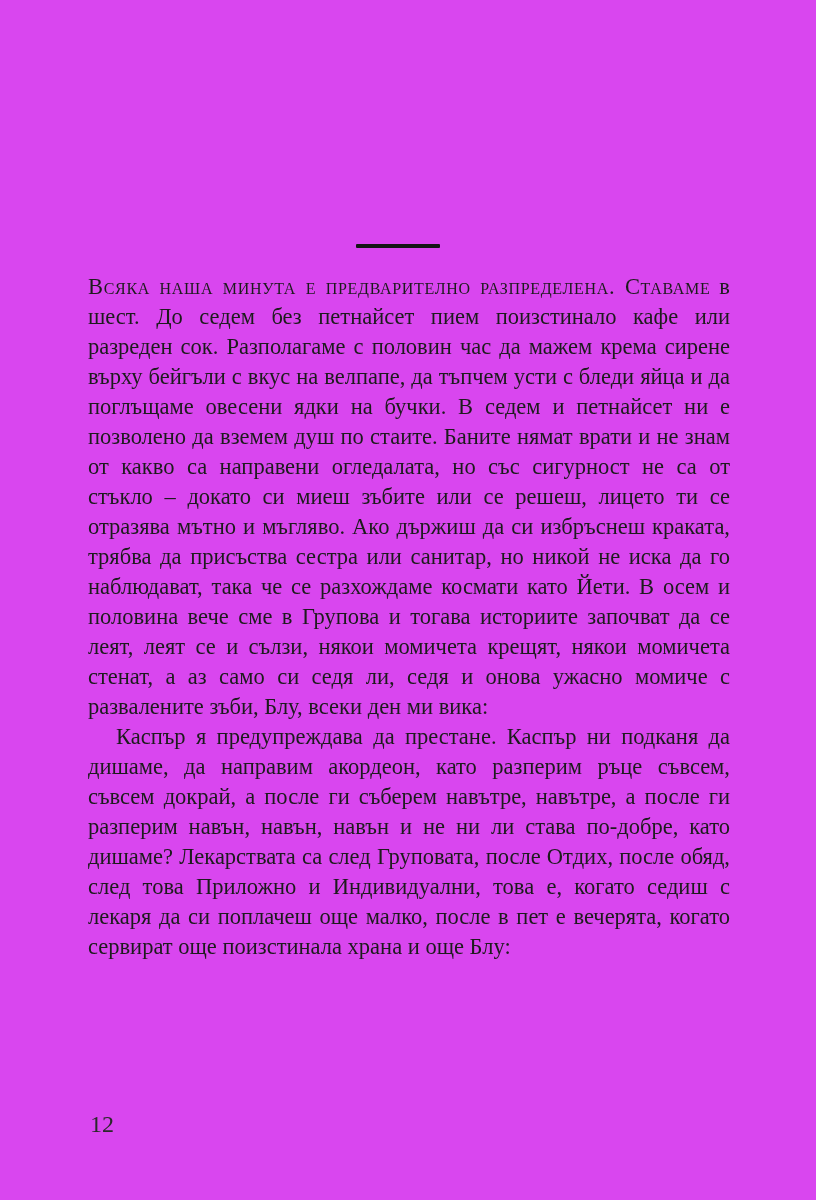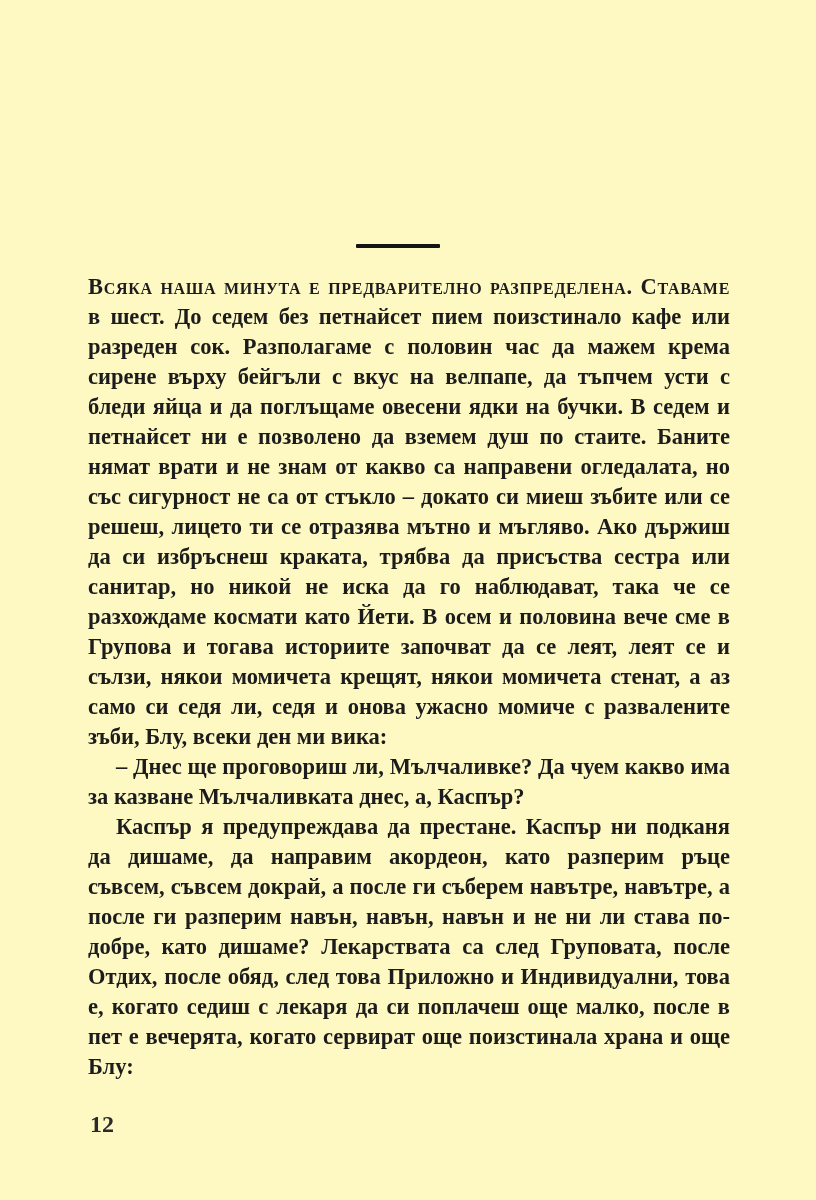"Всяка наша минута е предварително" .page { background: #fef9c3 -> #d946ef; font-weight: bold -> none }
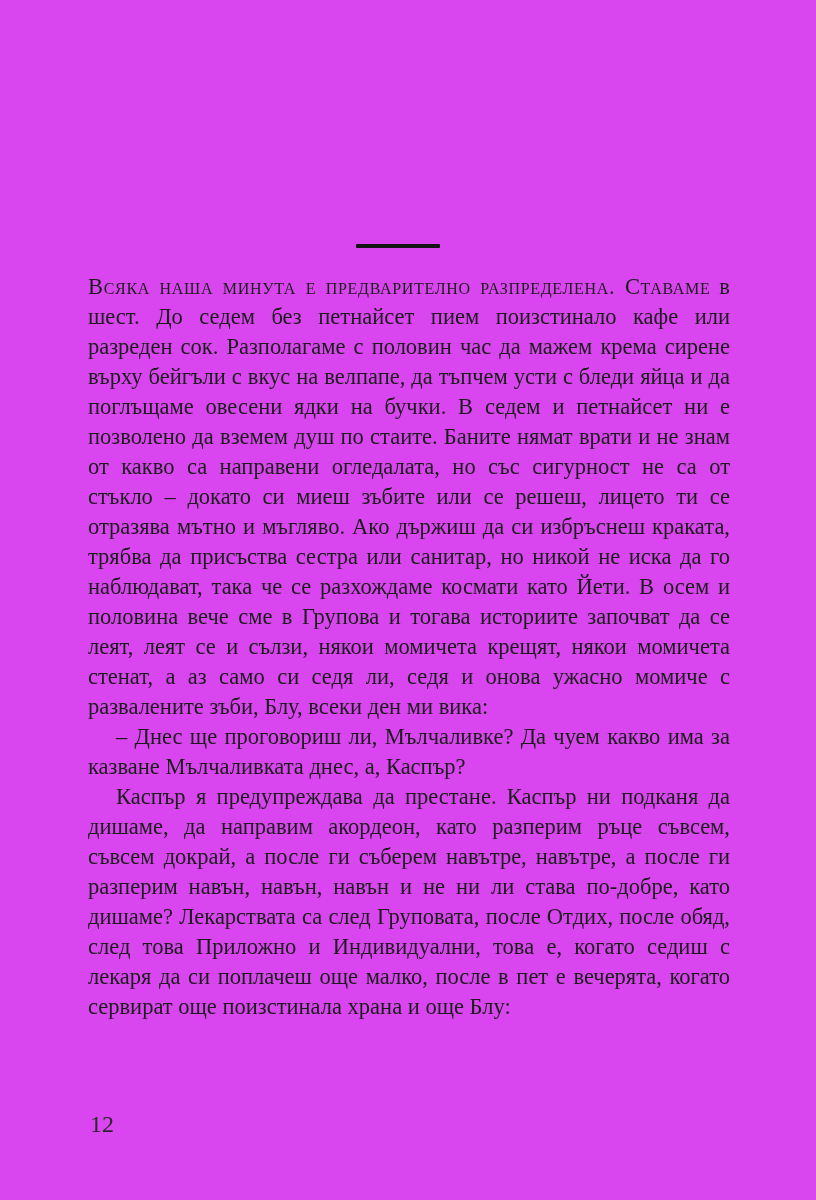"– Днес ще проговориш ли," p.para { html: <p>– Днес ще проговориш ли, Мълчаливке? Да чуем какво има за казване Мълчаливката днес, а, Каспър?</p> -> none }
